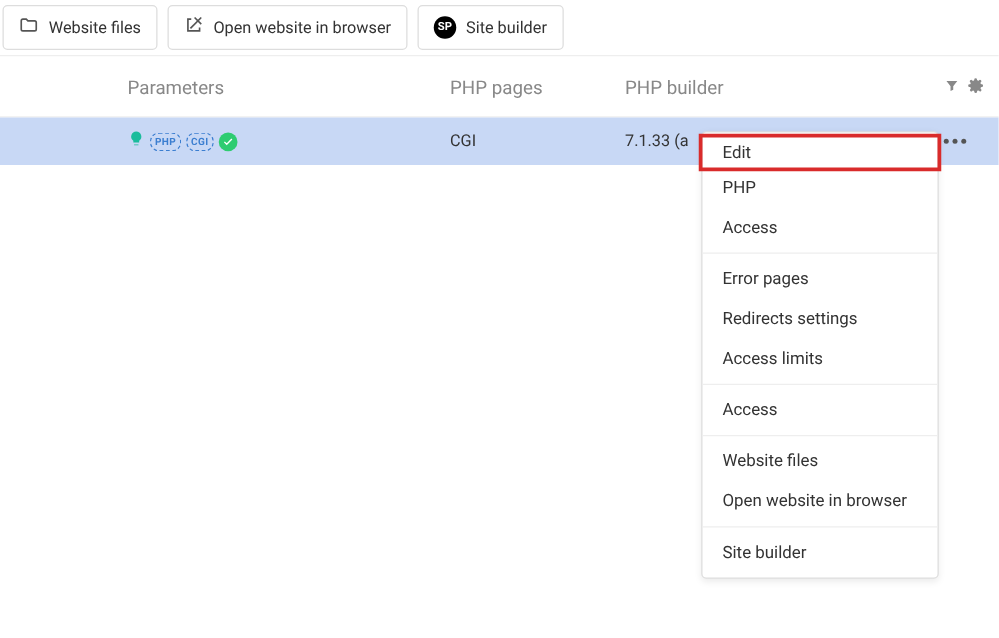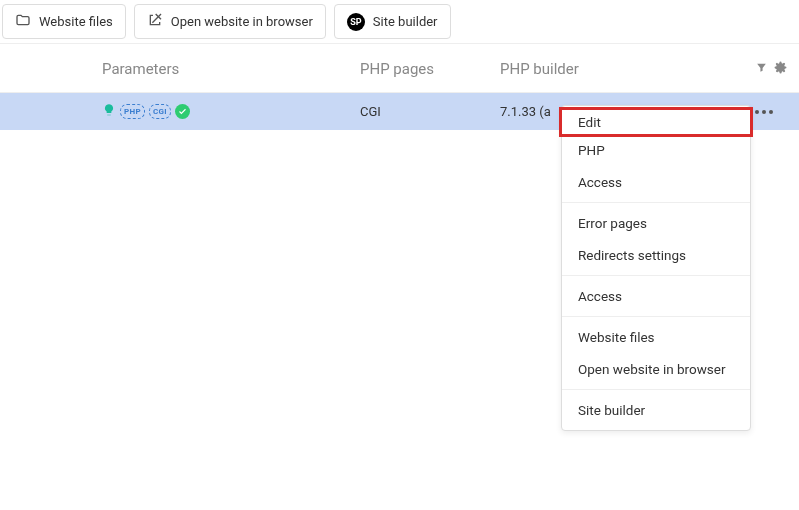"Access limits" div.menu-item { html: none -> <div>Access limits</div> }
